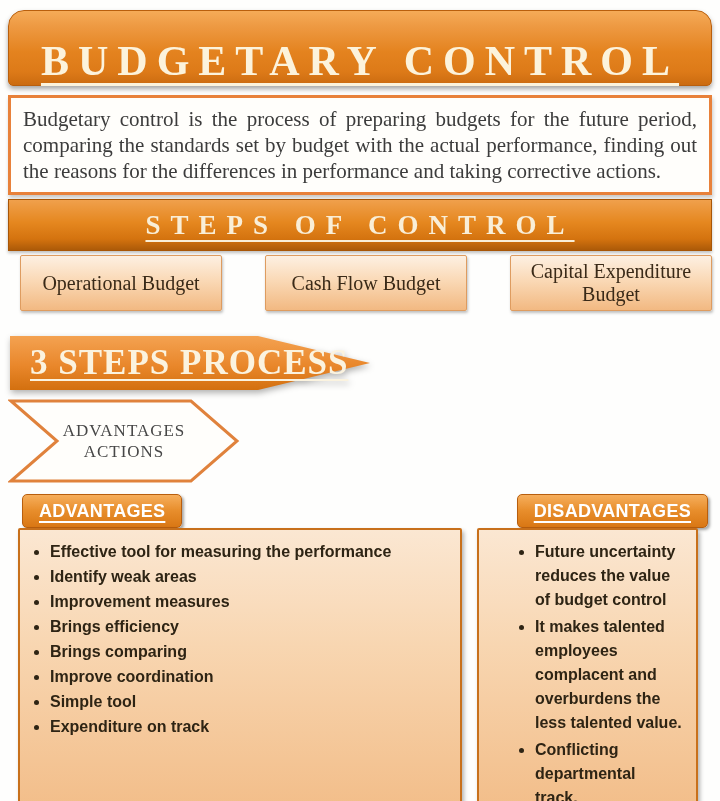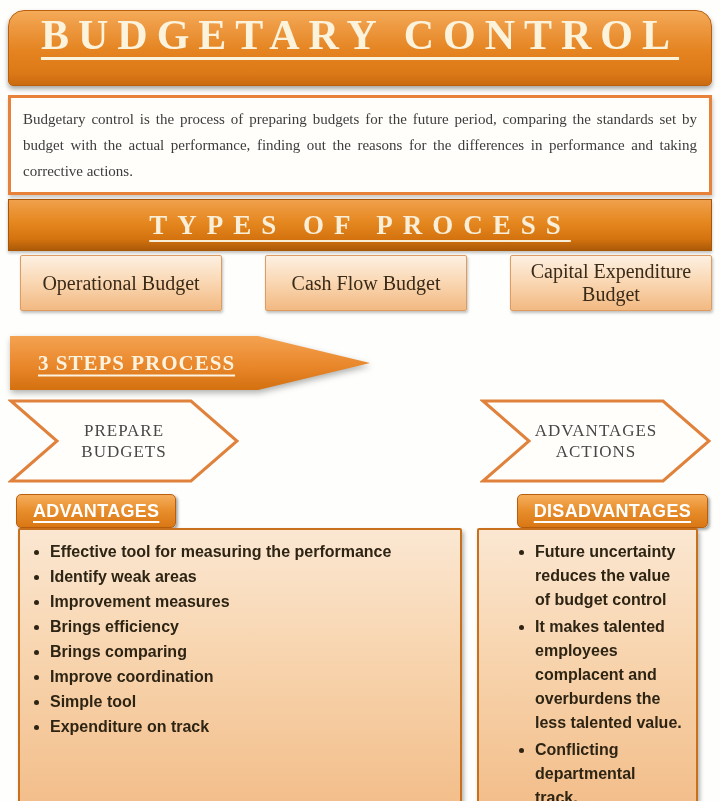"BUDGETARY CONTROL" .title-banner { align-items: flex-start -> flex-end }
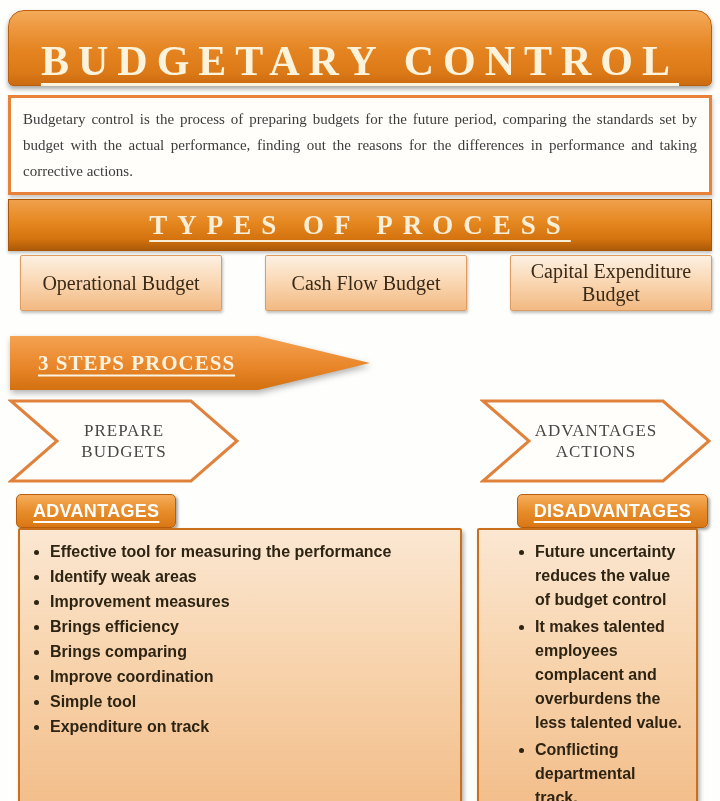"Budgetary control is the process" .desc-box p { font-size: 15px -> 21px }
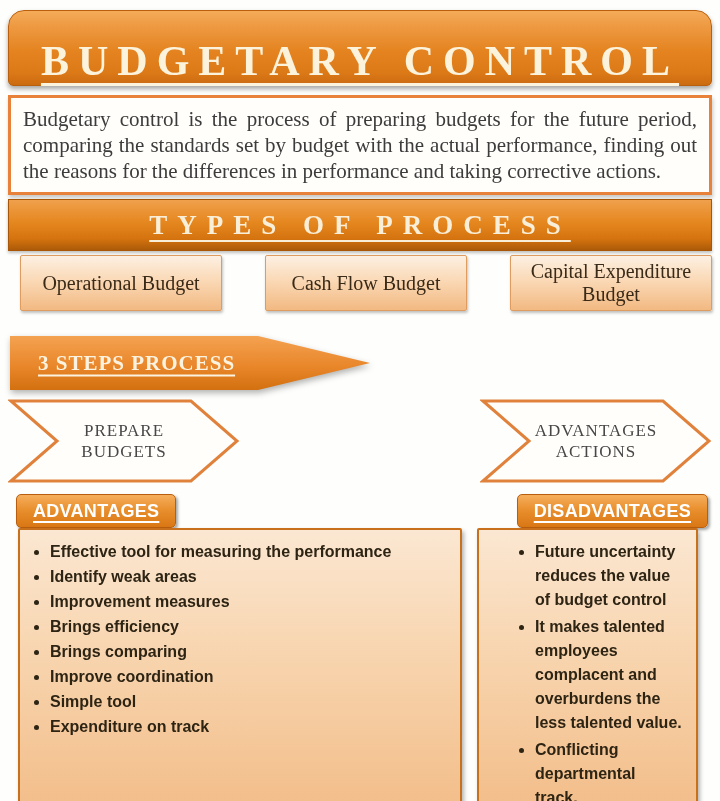"TYPES OF PROCESS" span.banner-text { text: TYPES OF PROCESS -> STEPS OF CONTROL }
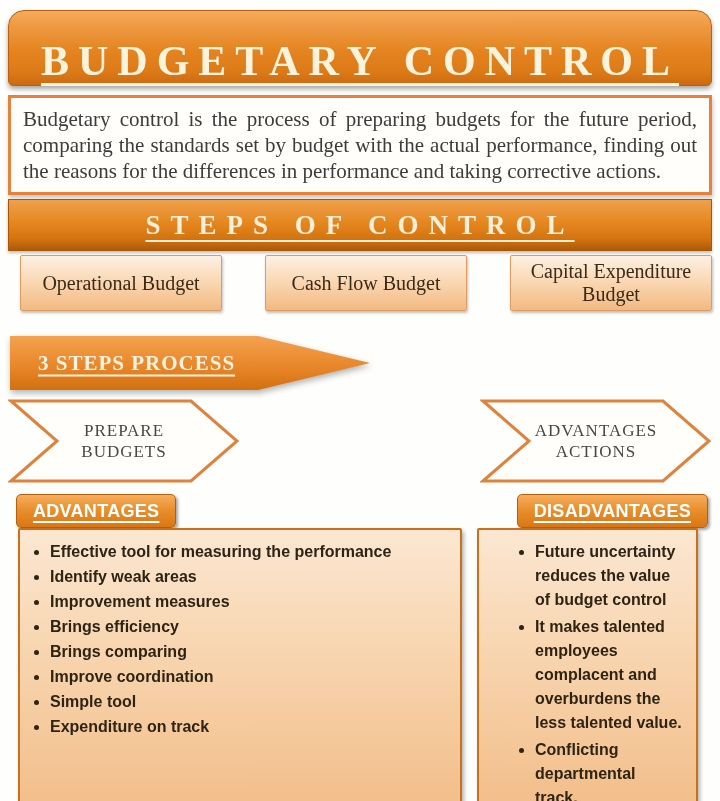"3 STEPS PROCESS" .steps-text { font-size: 21px -> 35px; left: 28px -> 20px }
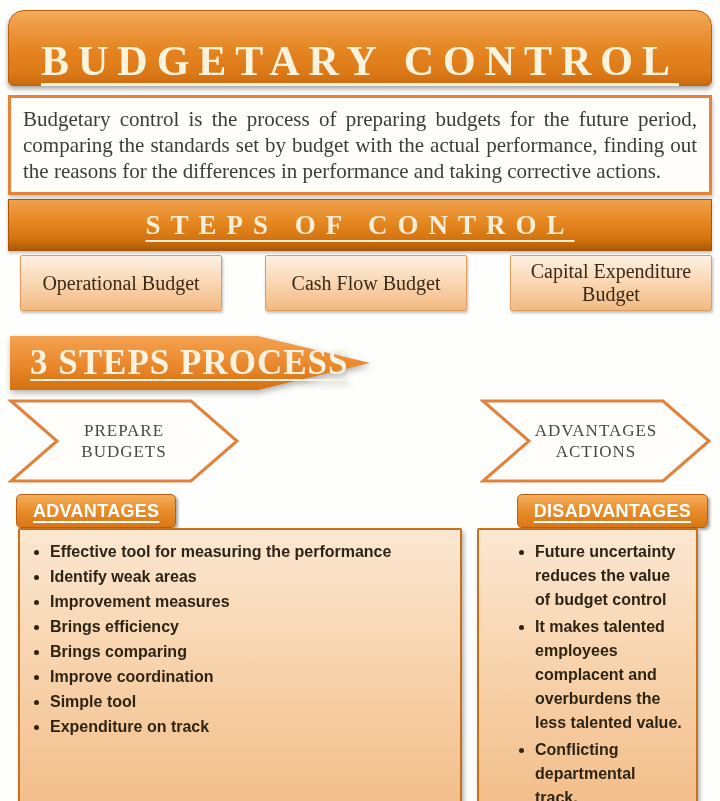"PREPARE BUDGETS" div.chevron { html: <div> <svg> <polygon></polygon> </svg> <div> <span>PREPARE BUDGETS</span> </div> </div> -> none }
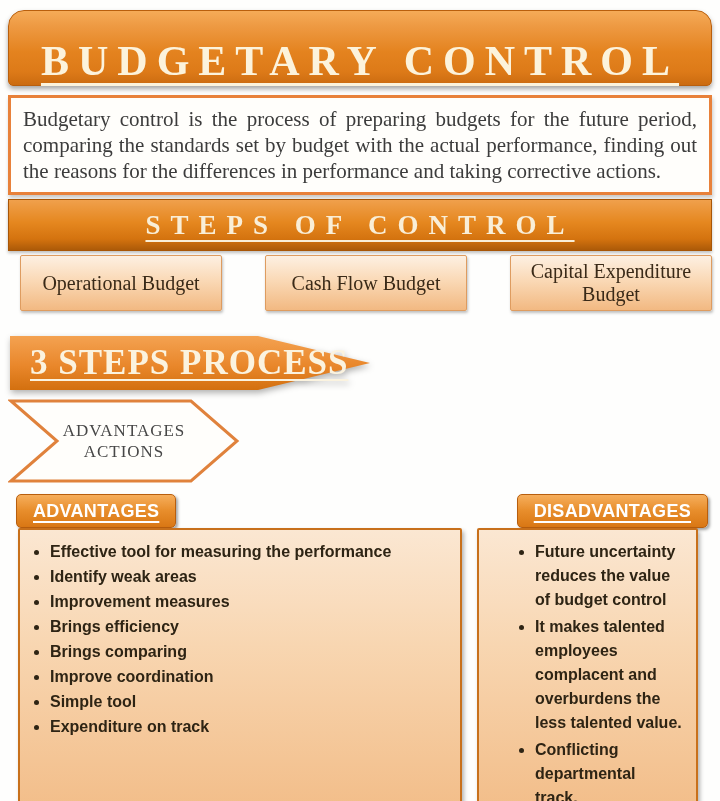"ADVANTAGES" .pill.left { margin-left: 8px -> 14px }
